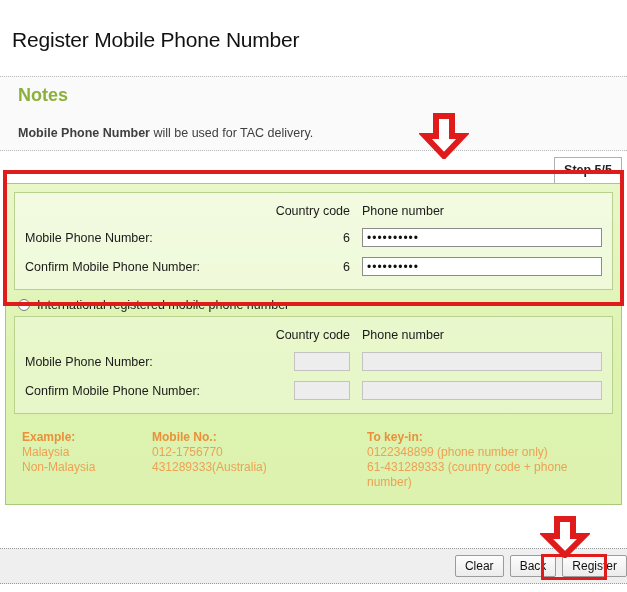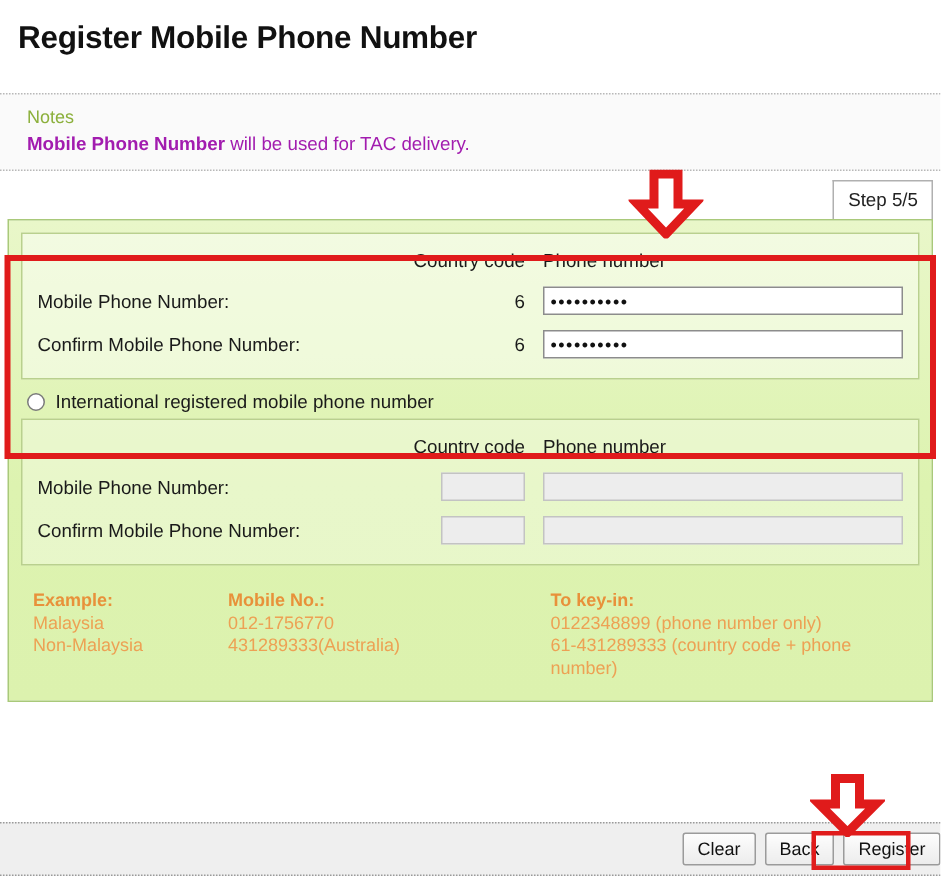"Register Mobile Phone Number" .page-title { font-weight: bold -> normal; padding: 14px 0 0 12px -> 28px 0 0 12px }
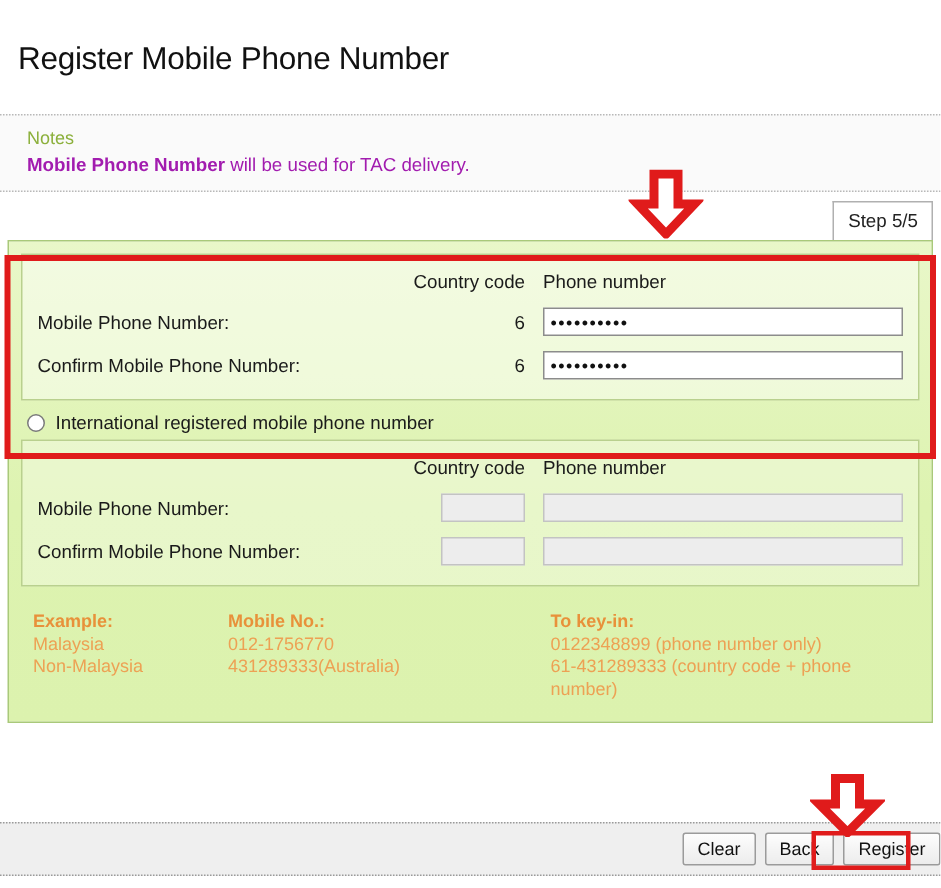"Notes" .notes-title { font-size: 12px -> 18px; font-weight: normal -> bold }
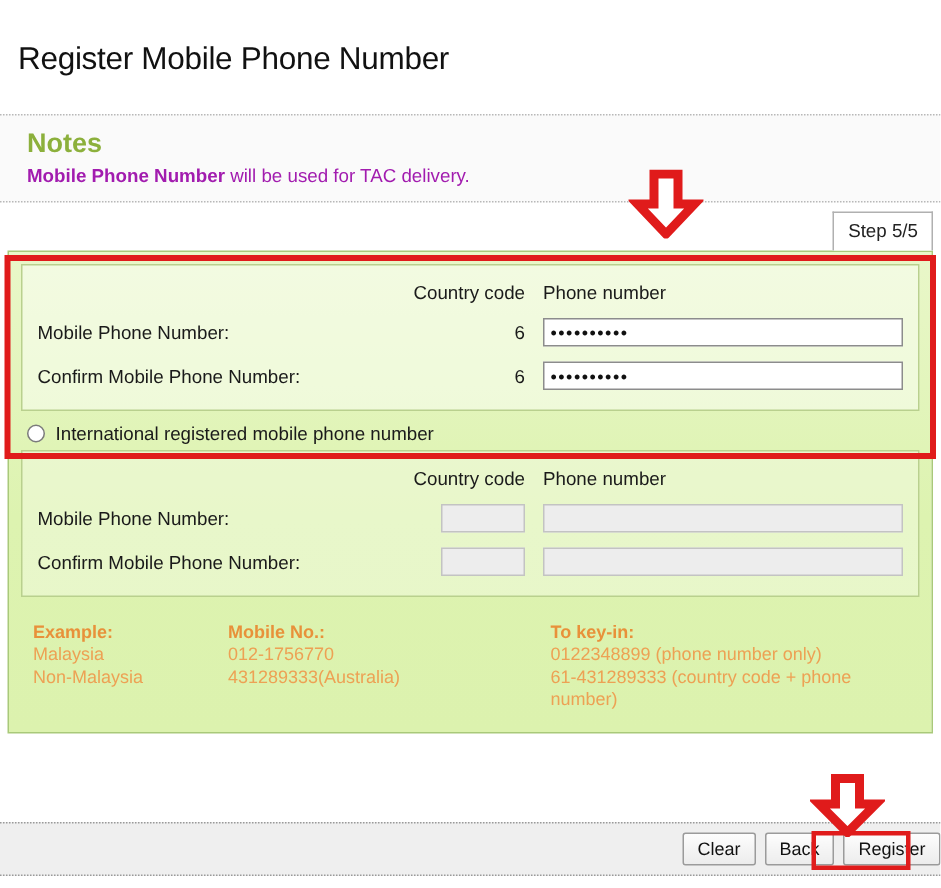"Mobile Phone Number will be" .notes-text { color: #a21caf -> #404040; margin-top: none -> 16px }
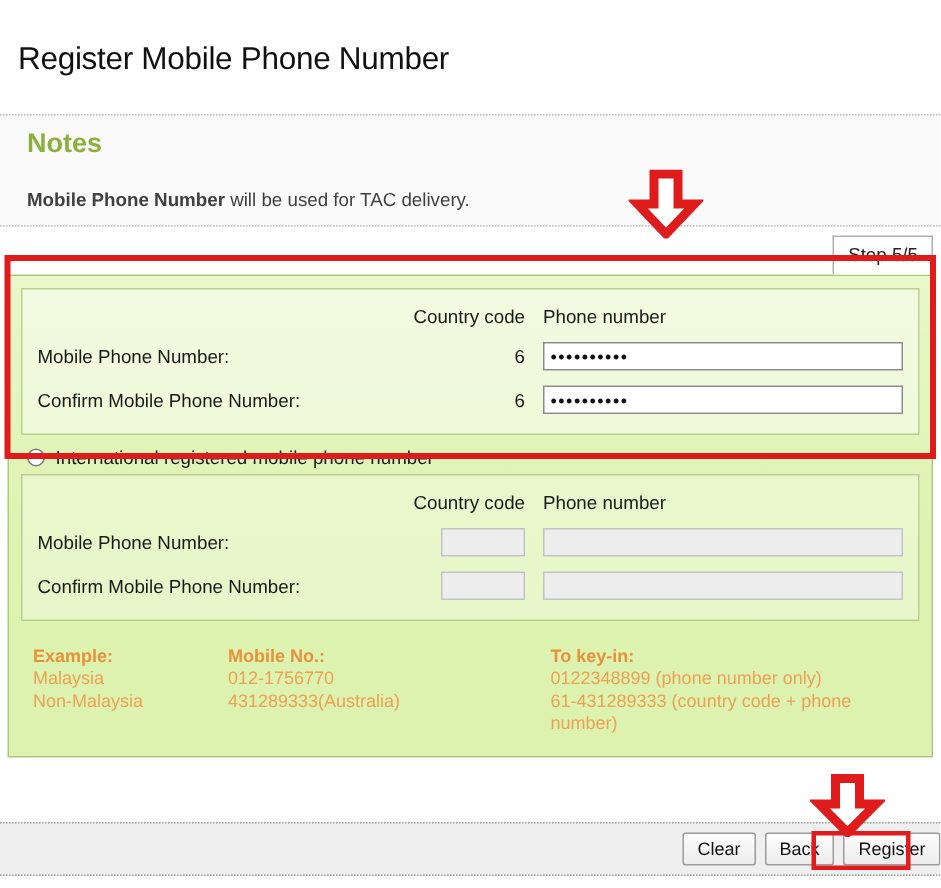"Step 5/5" .step-badge { font-weight: normal -> bold }
